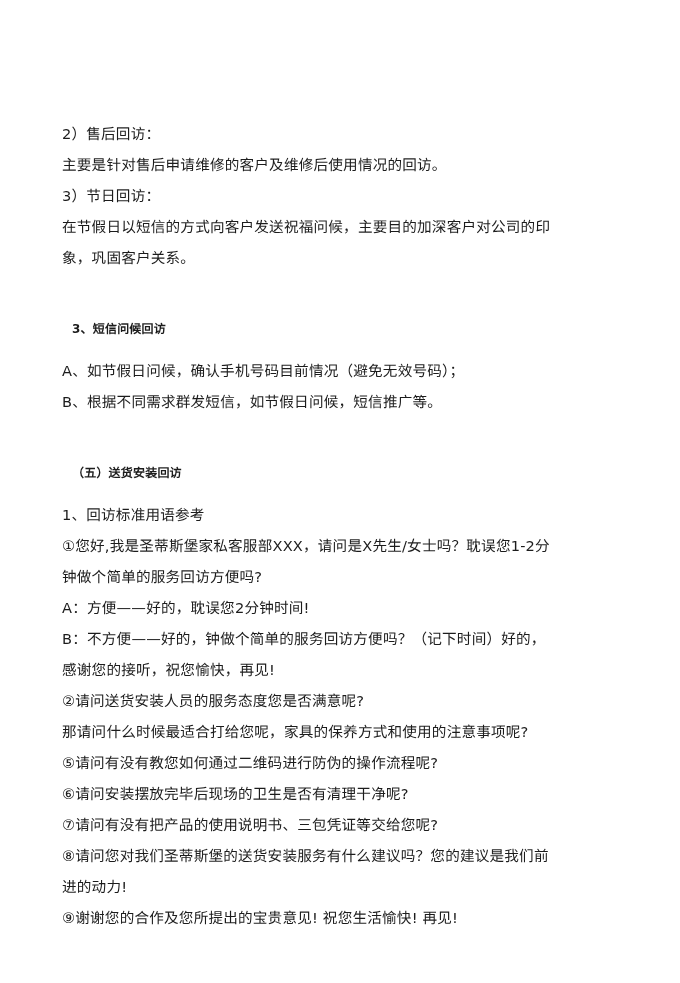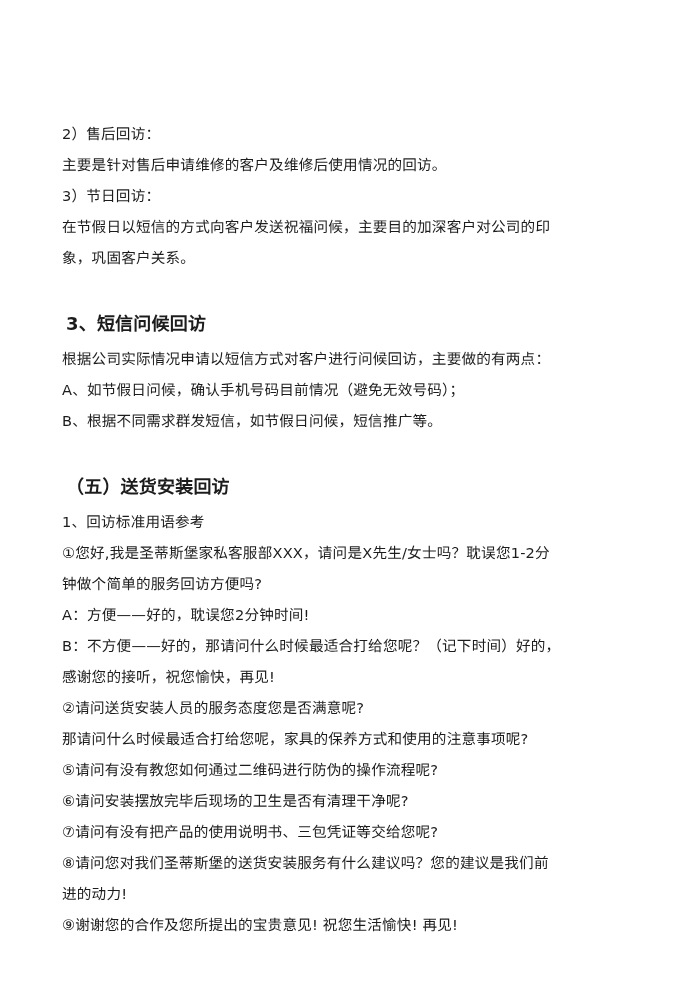"3、短信问候回访" .heading { font-size: 18px -> 12px; margin: 4px -> 10px }
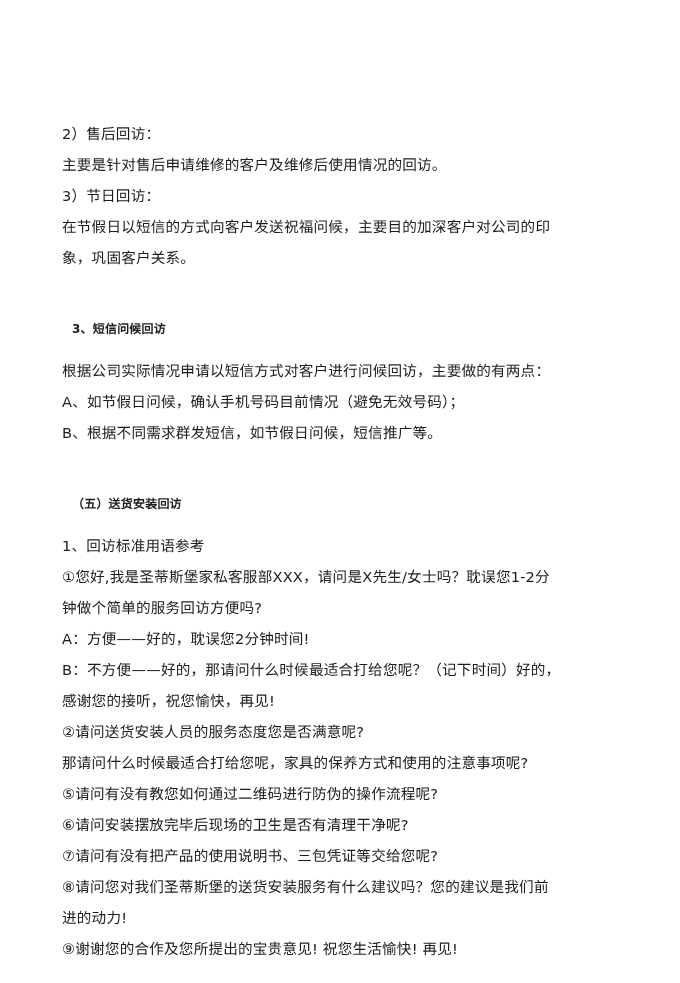"根据公司实际情况申请以短信方式对客户进行问候回访，主要做的有两点：" p.para { html: <p>根据公司实际情况申请以短信方式对客户进行问候回访，主要做的有两点：</p> -> none }
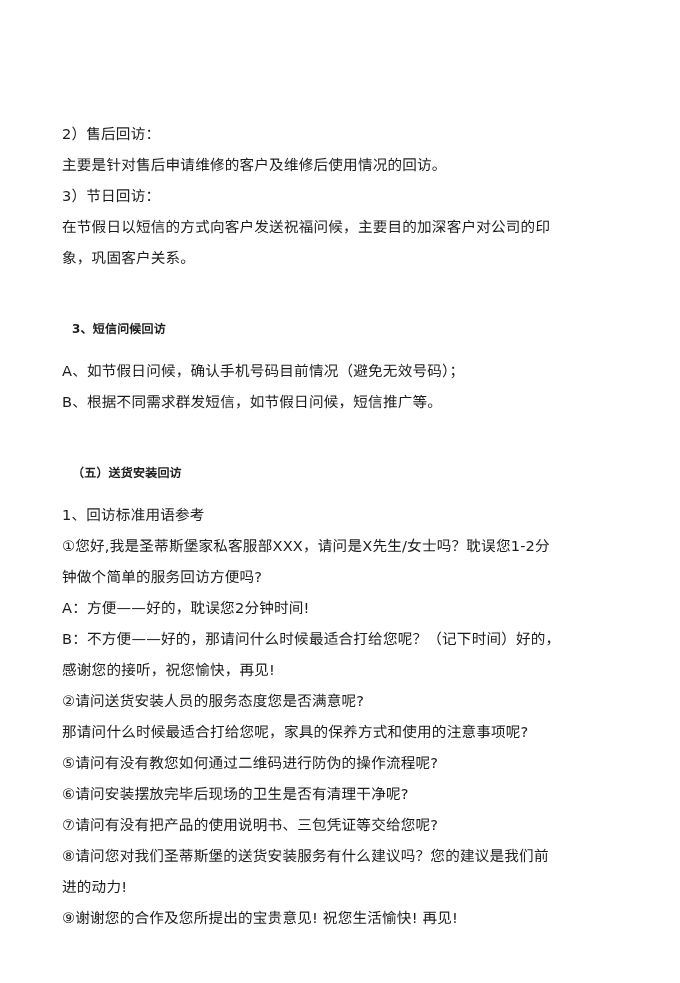"B：不方便——好的，那请问什么时候最适合打给您呢？（记下时间）好的，" p.para { text: 那请问什么时候最适合打给您呢 -> 钟做个简单的服务回访方便吗 }
